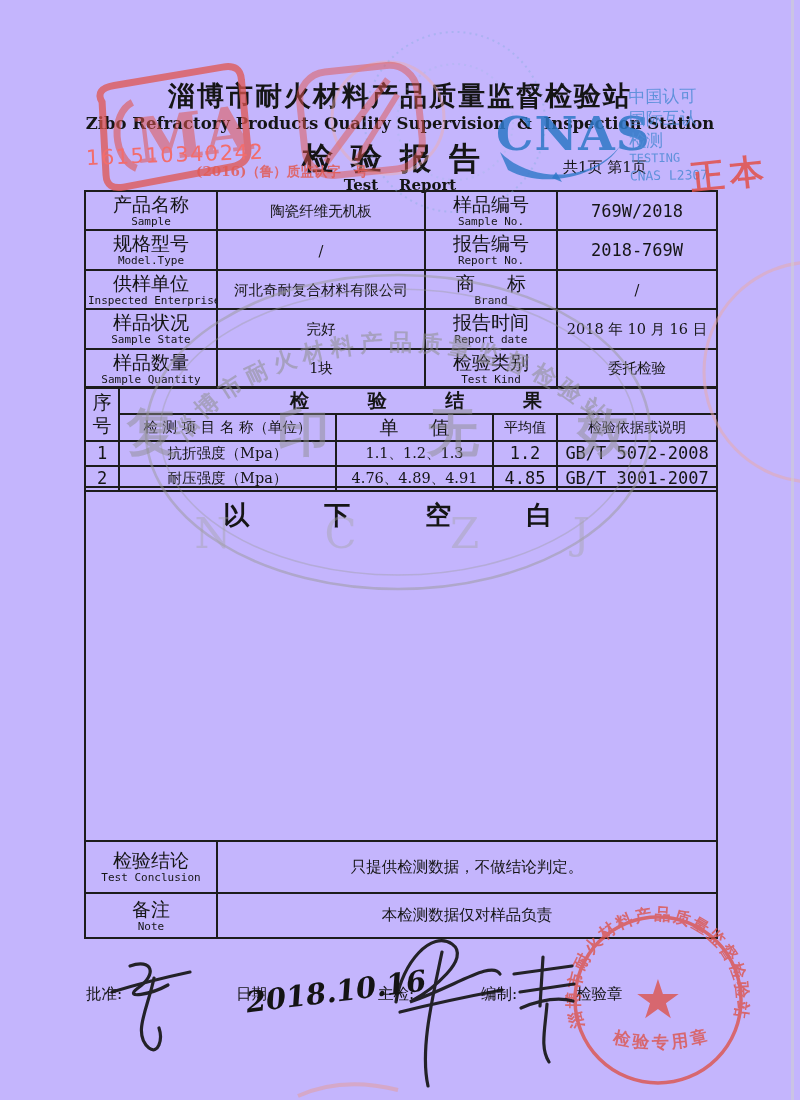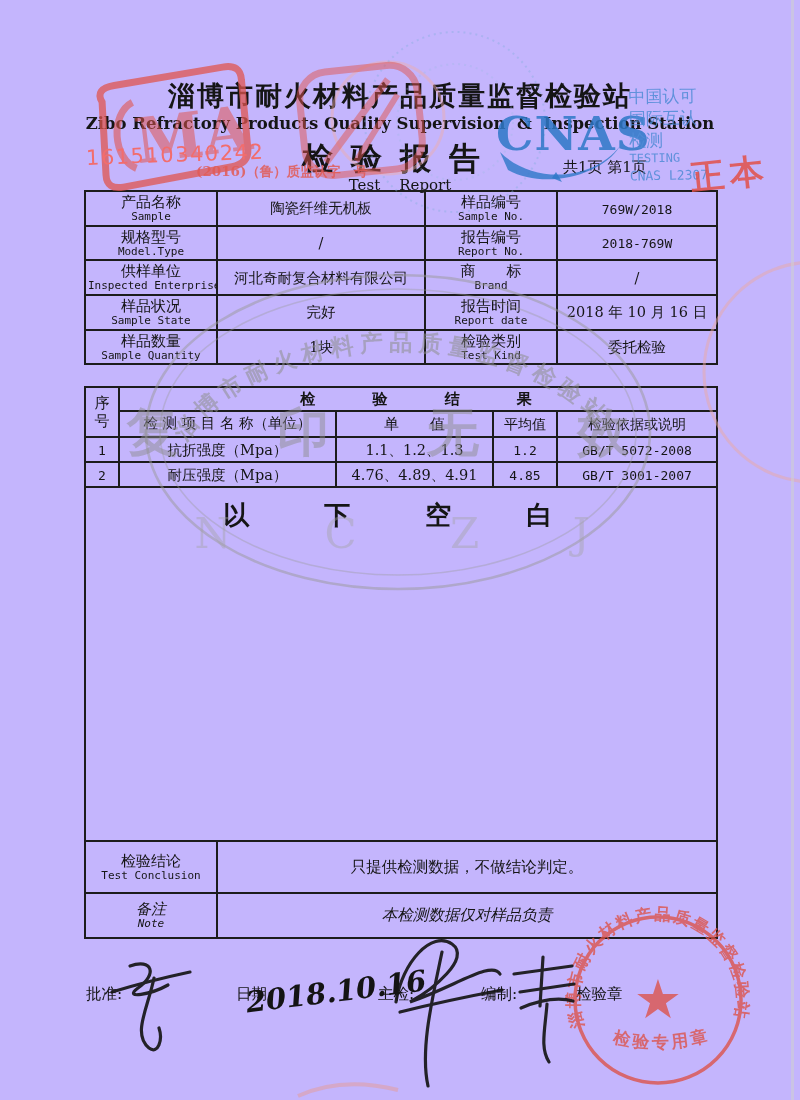"Test Report" .title-en { font-weight: normal -> bold }
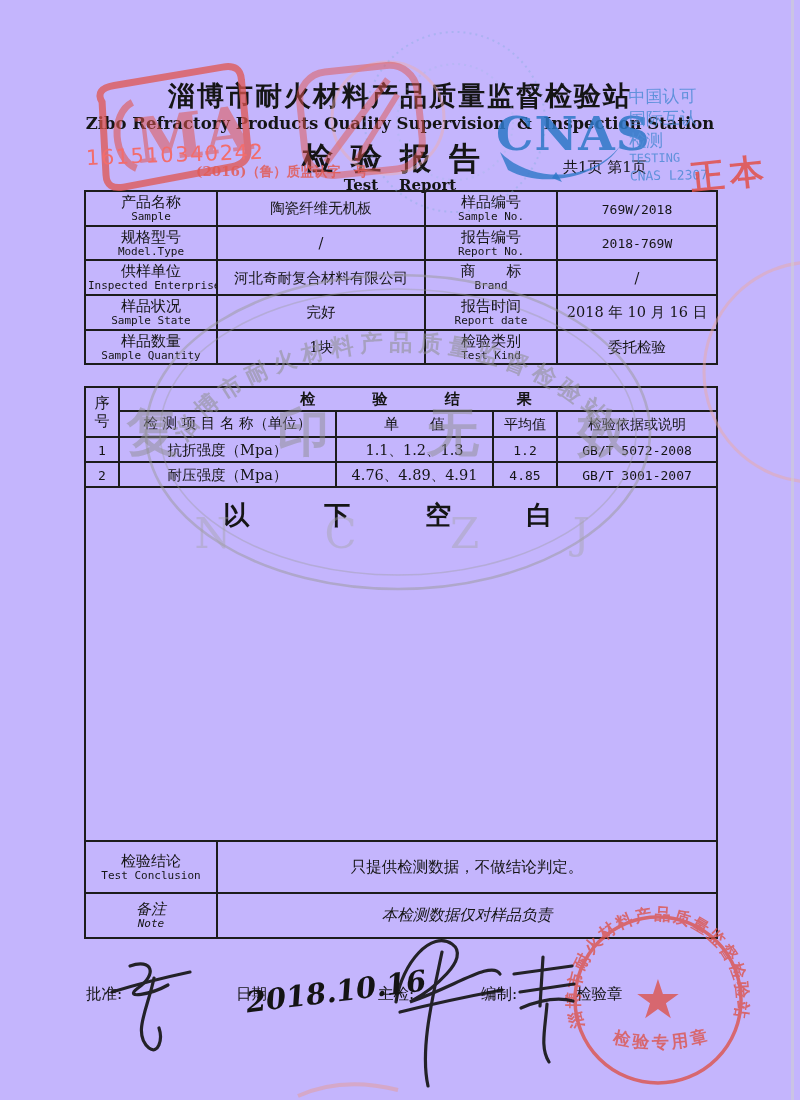"产品名称" .cn { font-size: 15px -> 19px }
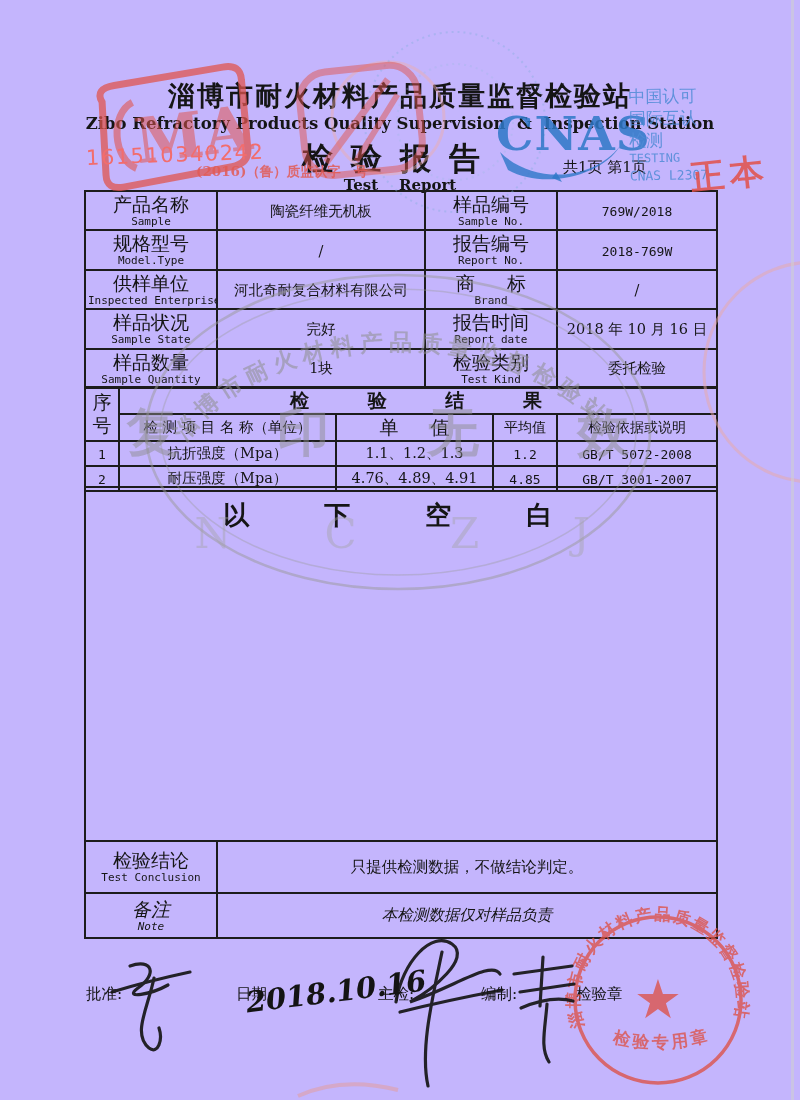"769W/2018" .mono { font-size: 13px -> 17px }
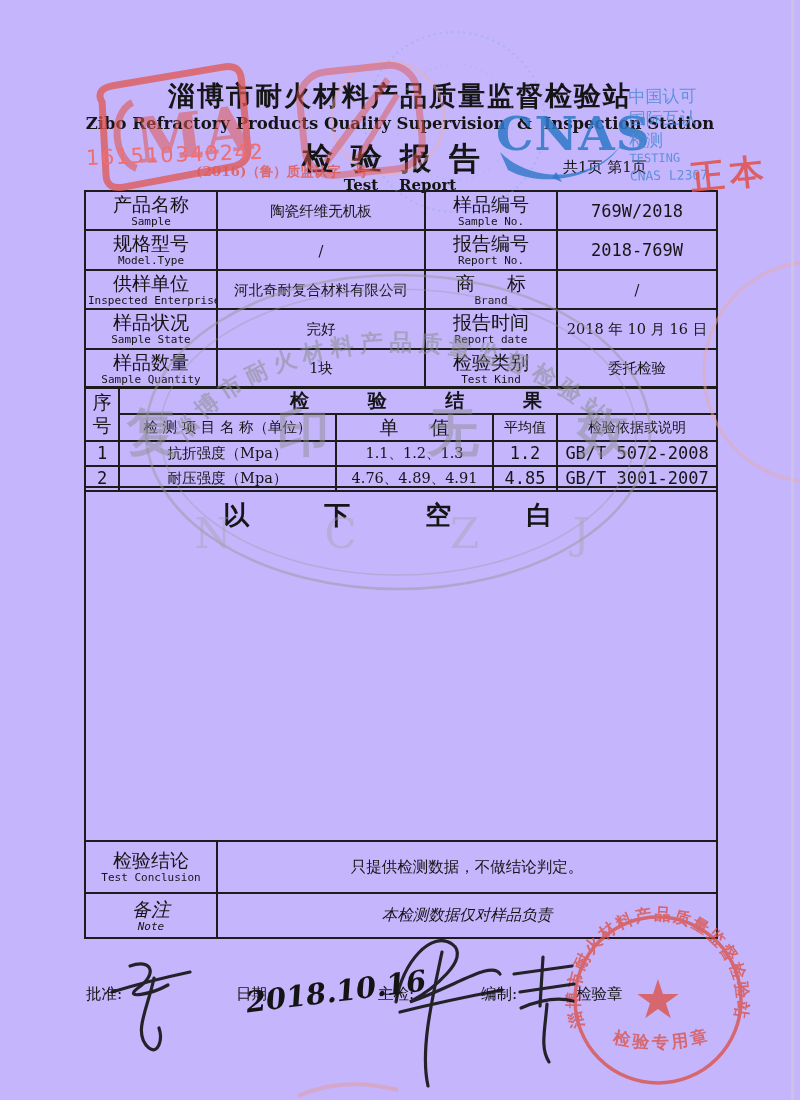"备注" tr.h45 td { font-style: italic -> none }
